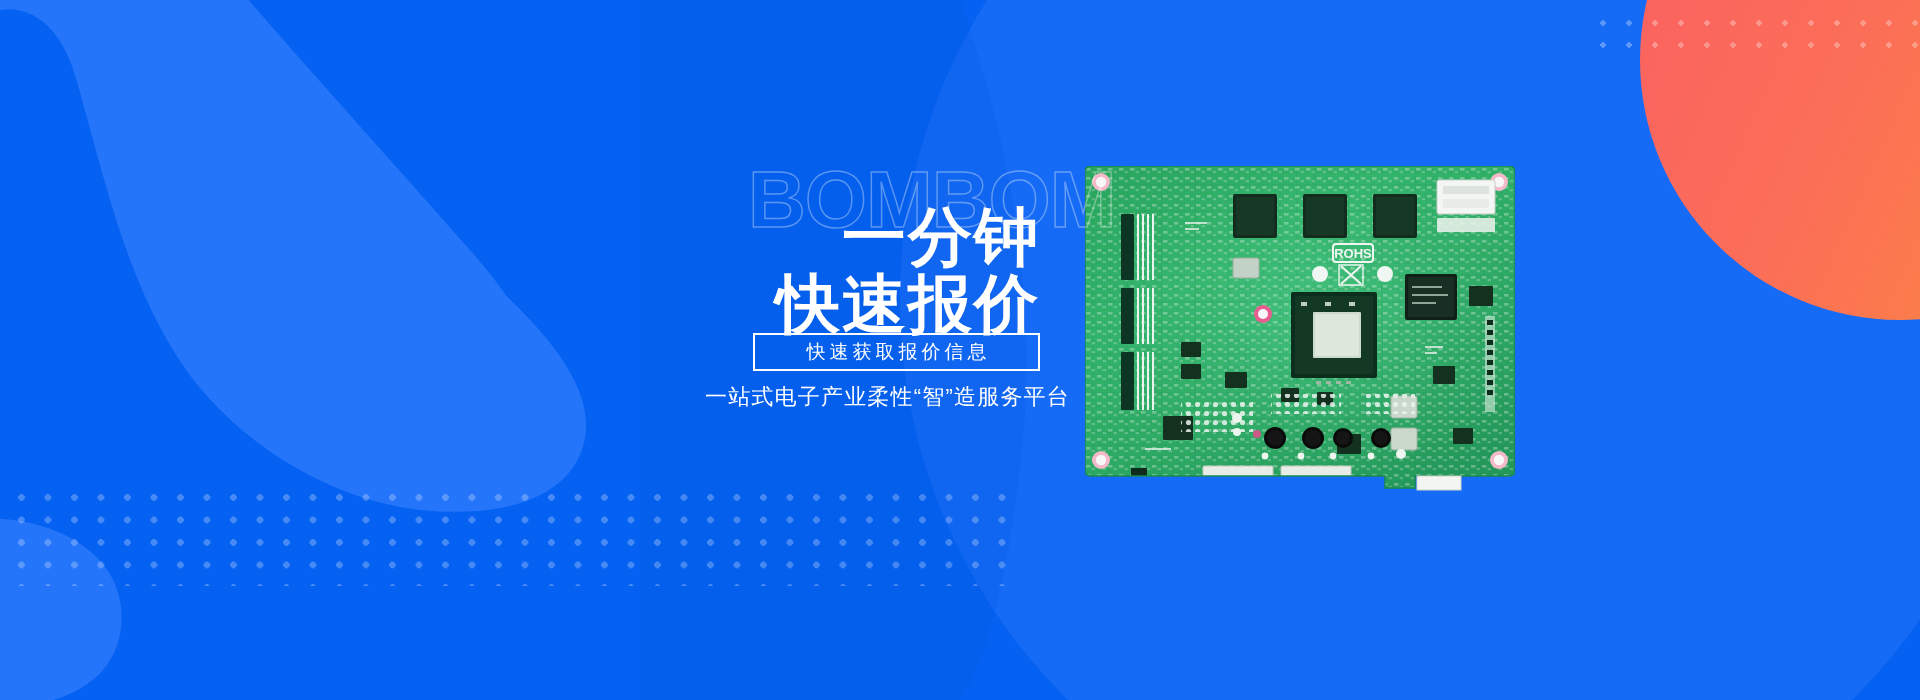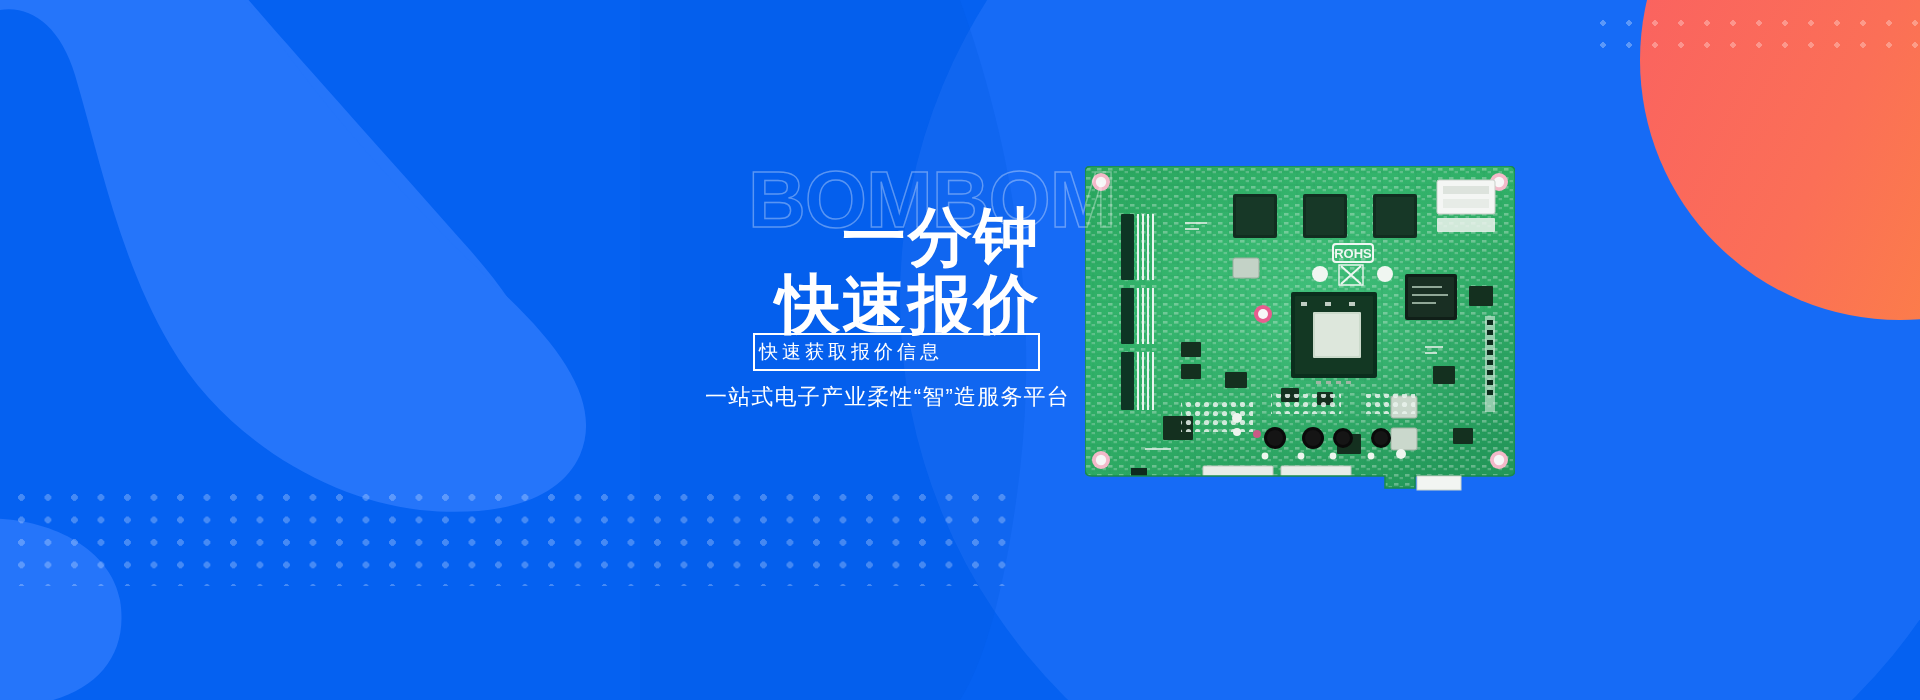"快速获取报价信息" .cta-box { justify-content: none -> center }
